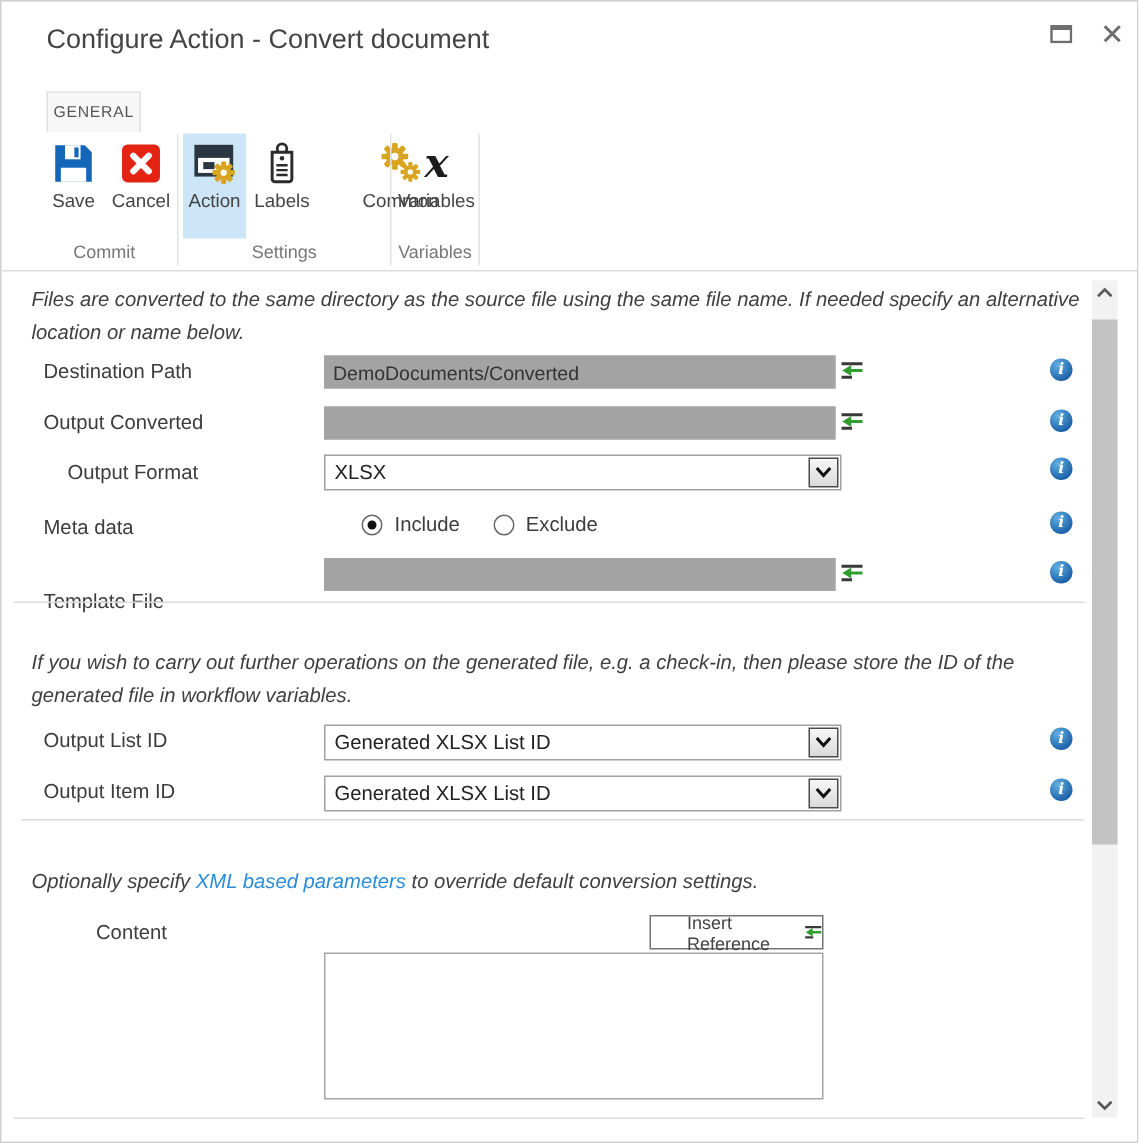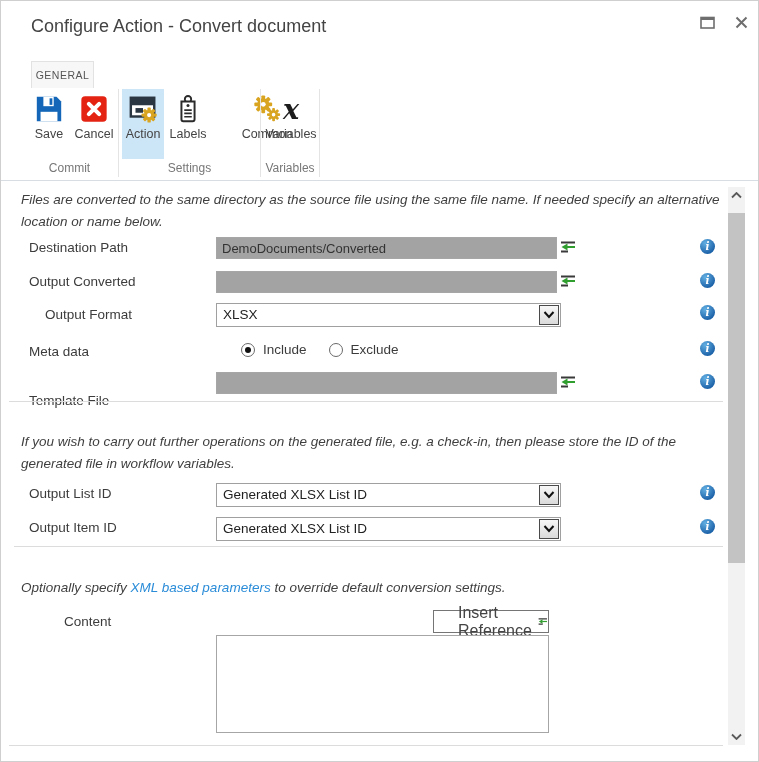"Insert Reference" .insref-btn { font-size: 16px -> 12px }
